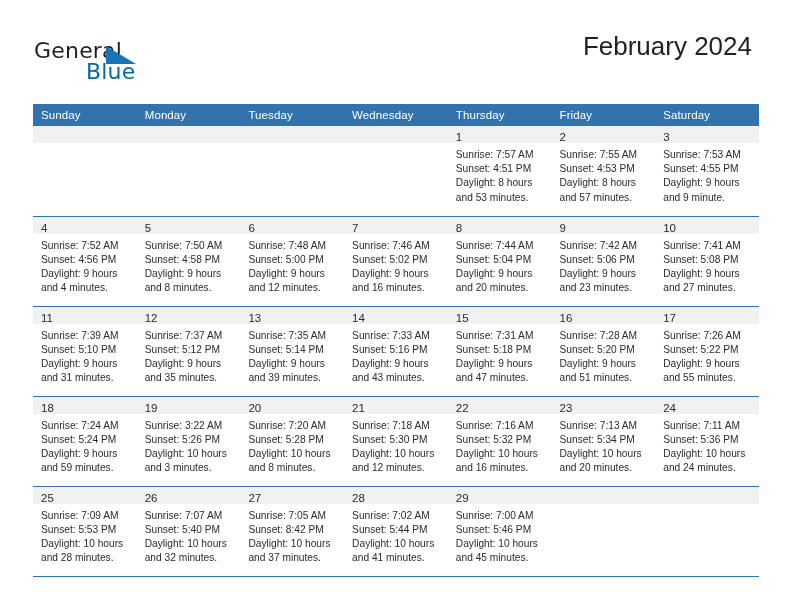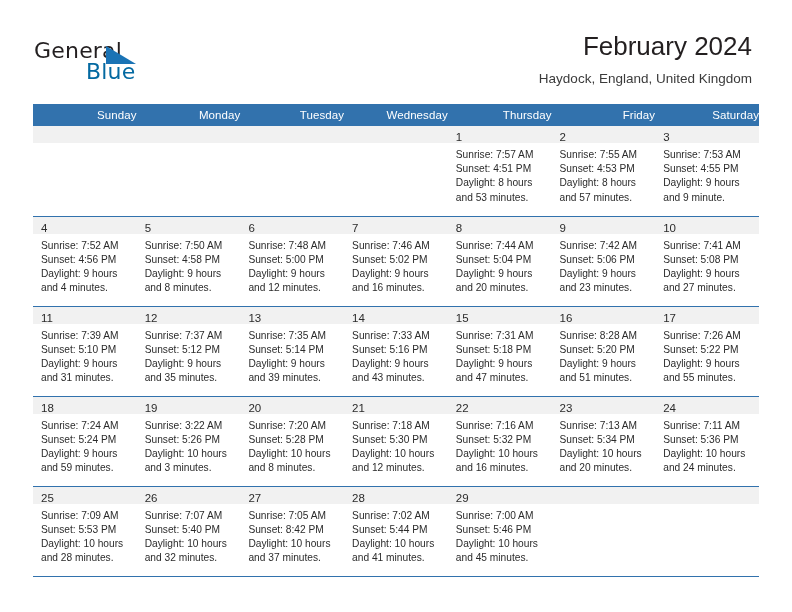"February 2024" .title-block { text-align: right -> left }
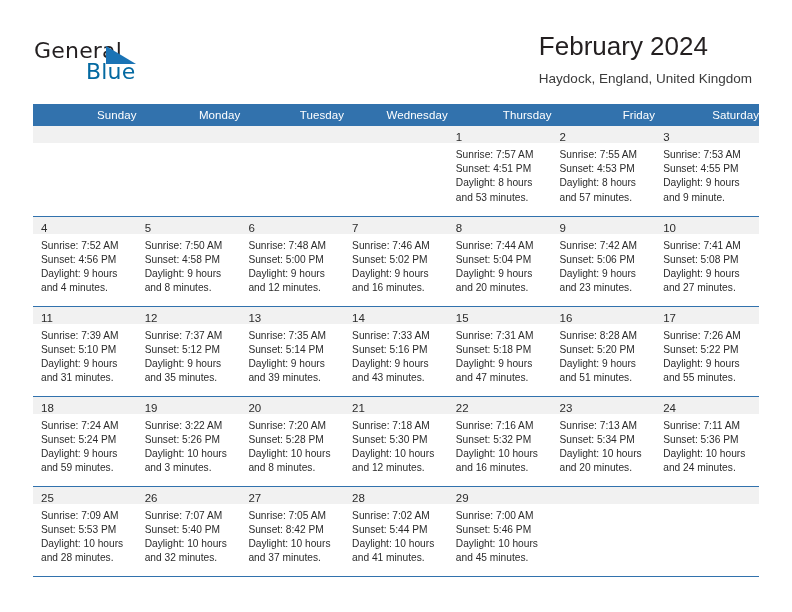"Haydock, England, United Kingdom" div.cal-location { html: <div>Haydock, England, United Kingdom</div> -> none }
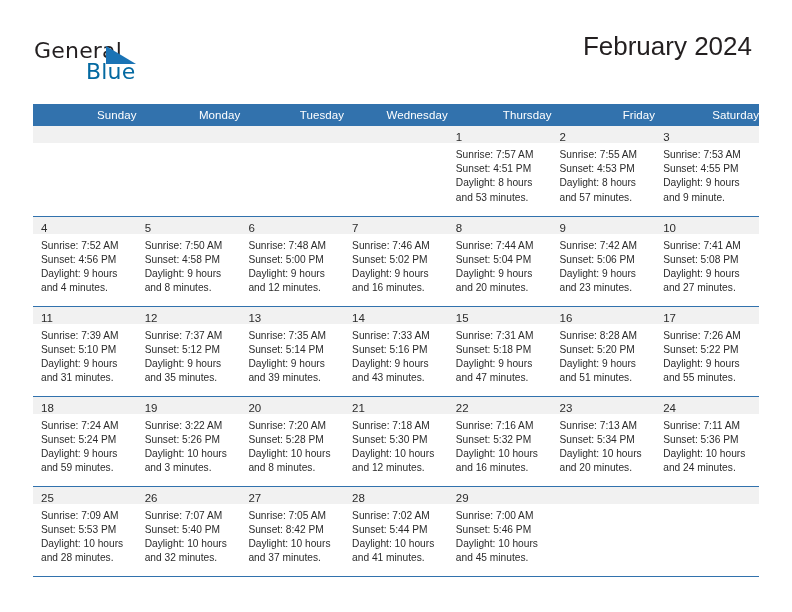"Sunday" .cal thead th { text-align: right -> left }
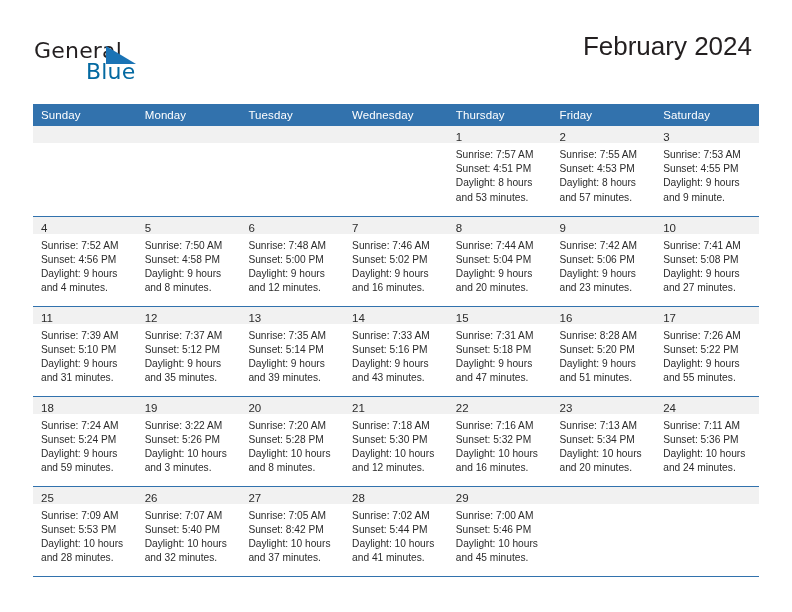"Sunrise: 8:28 AM" div.ln { text: 8:28 -> 7:28 }
